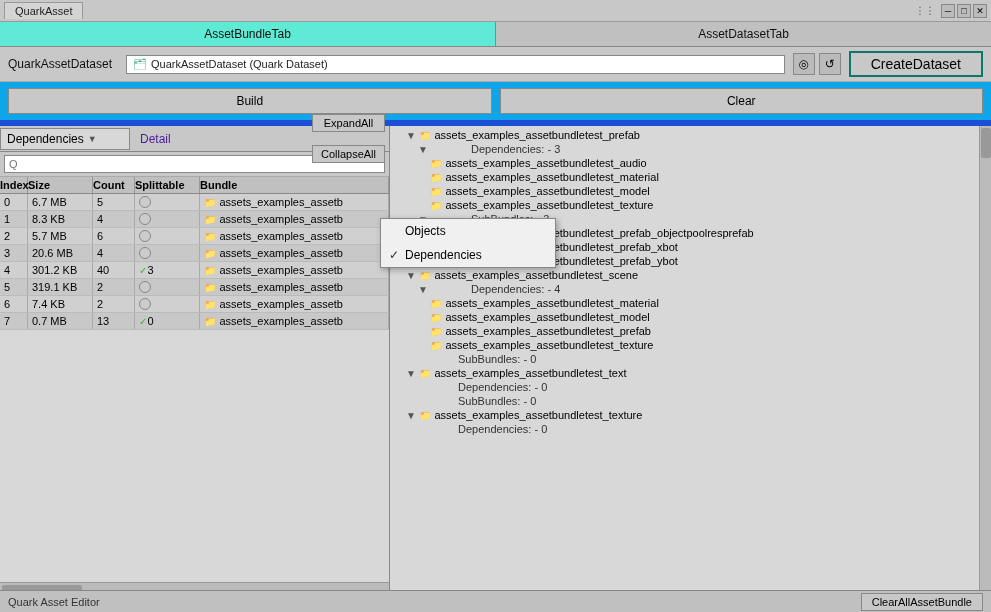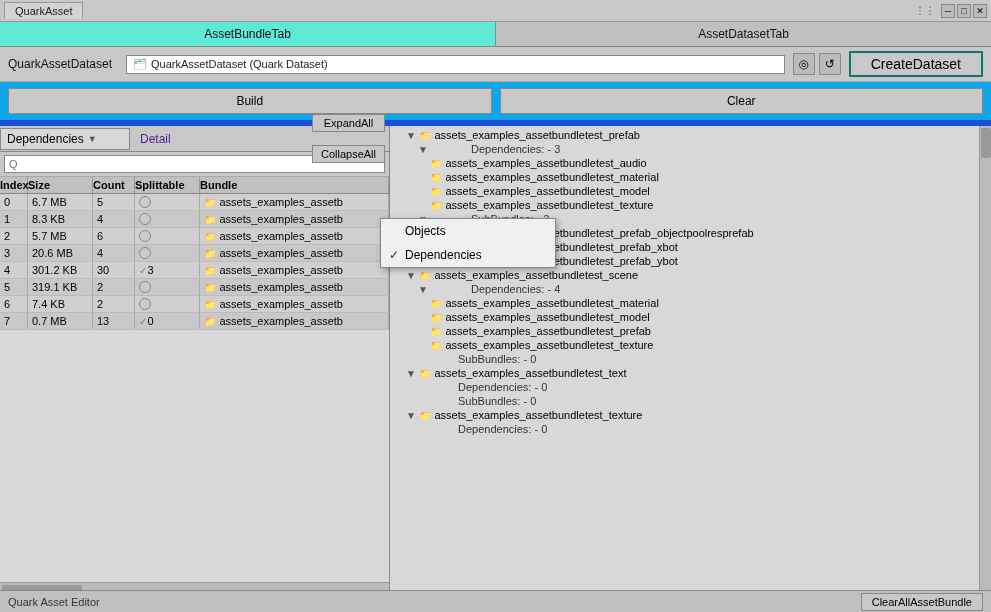"30" div.td { text: 30 -> 40 }
